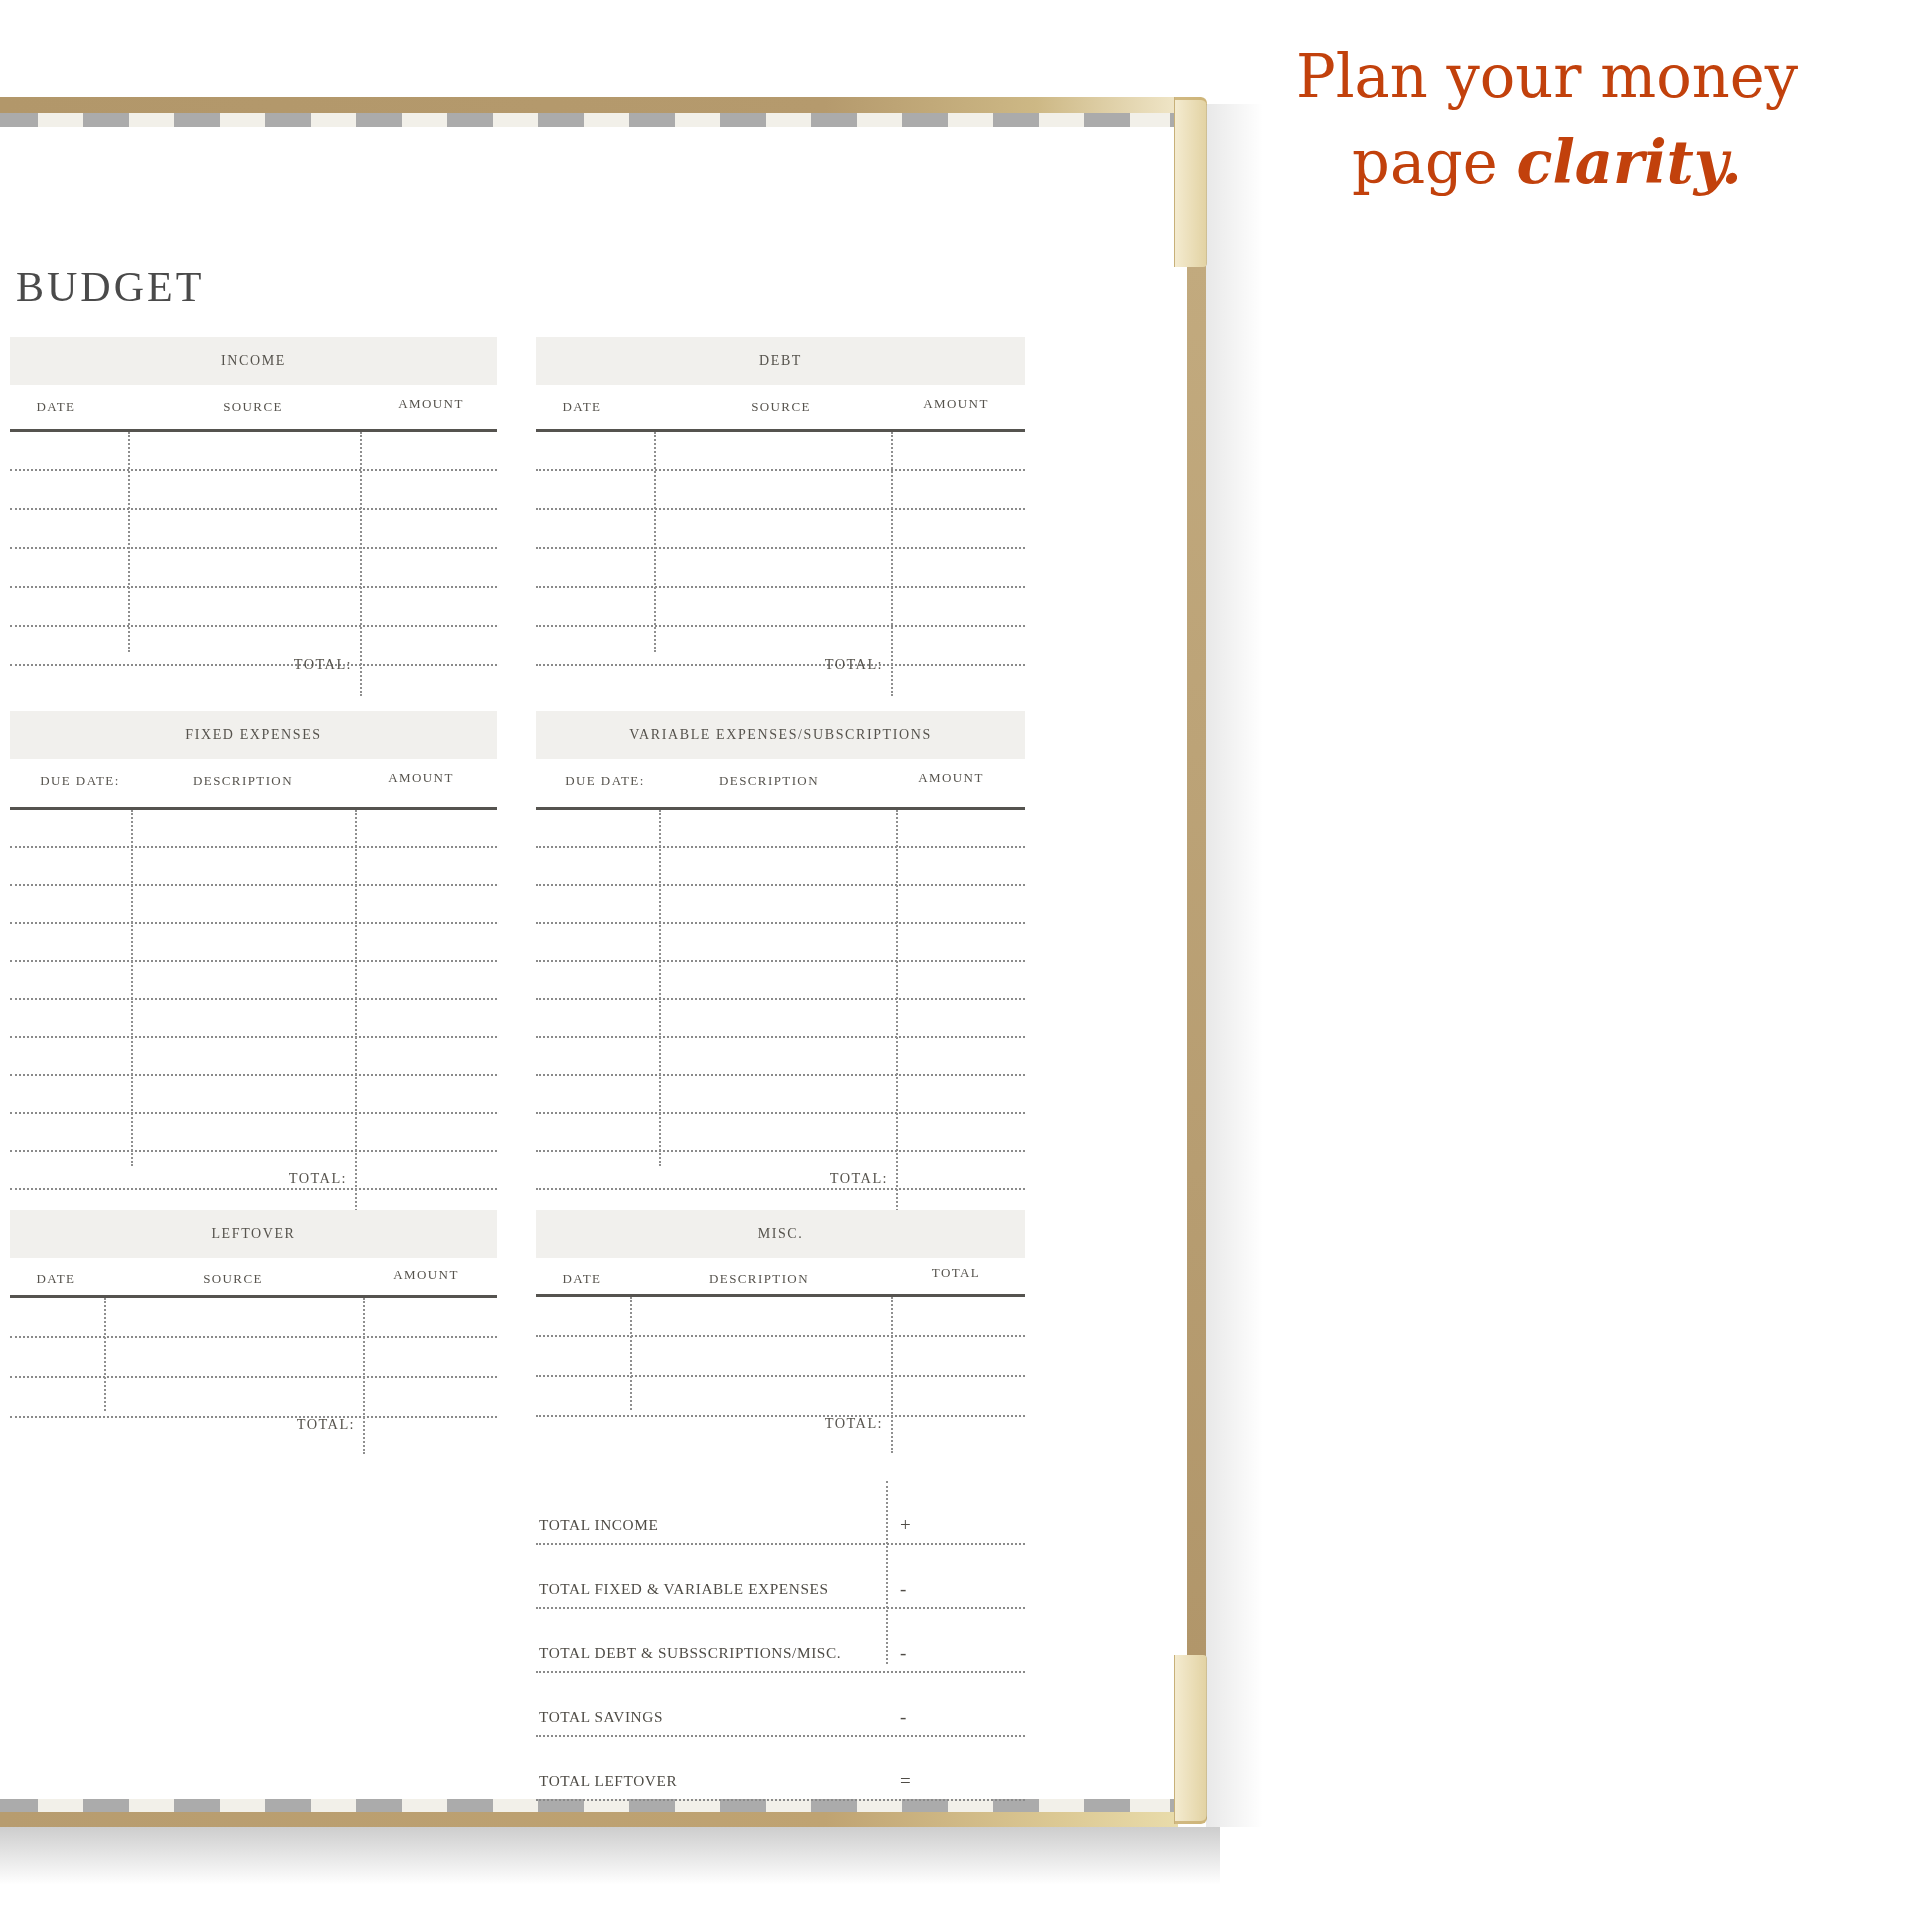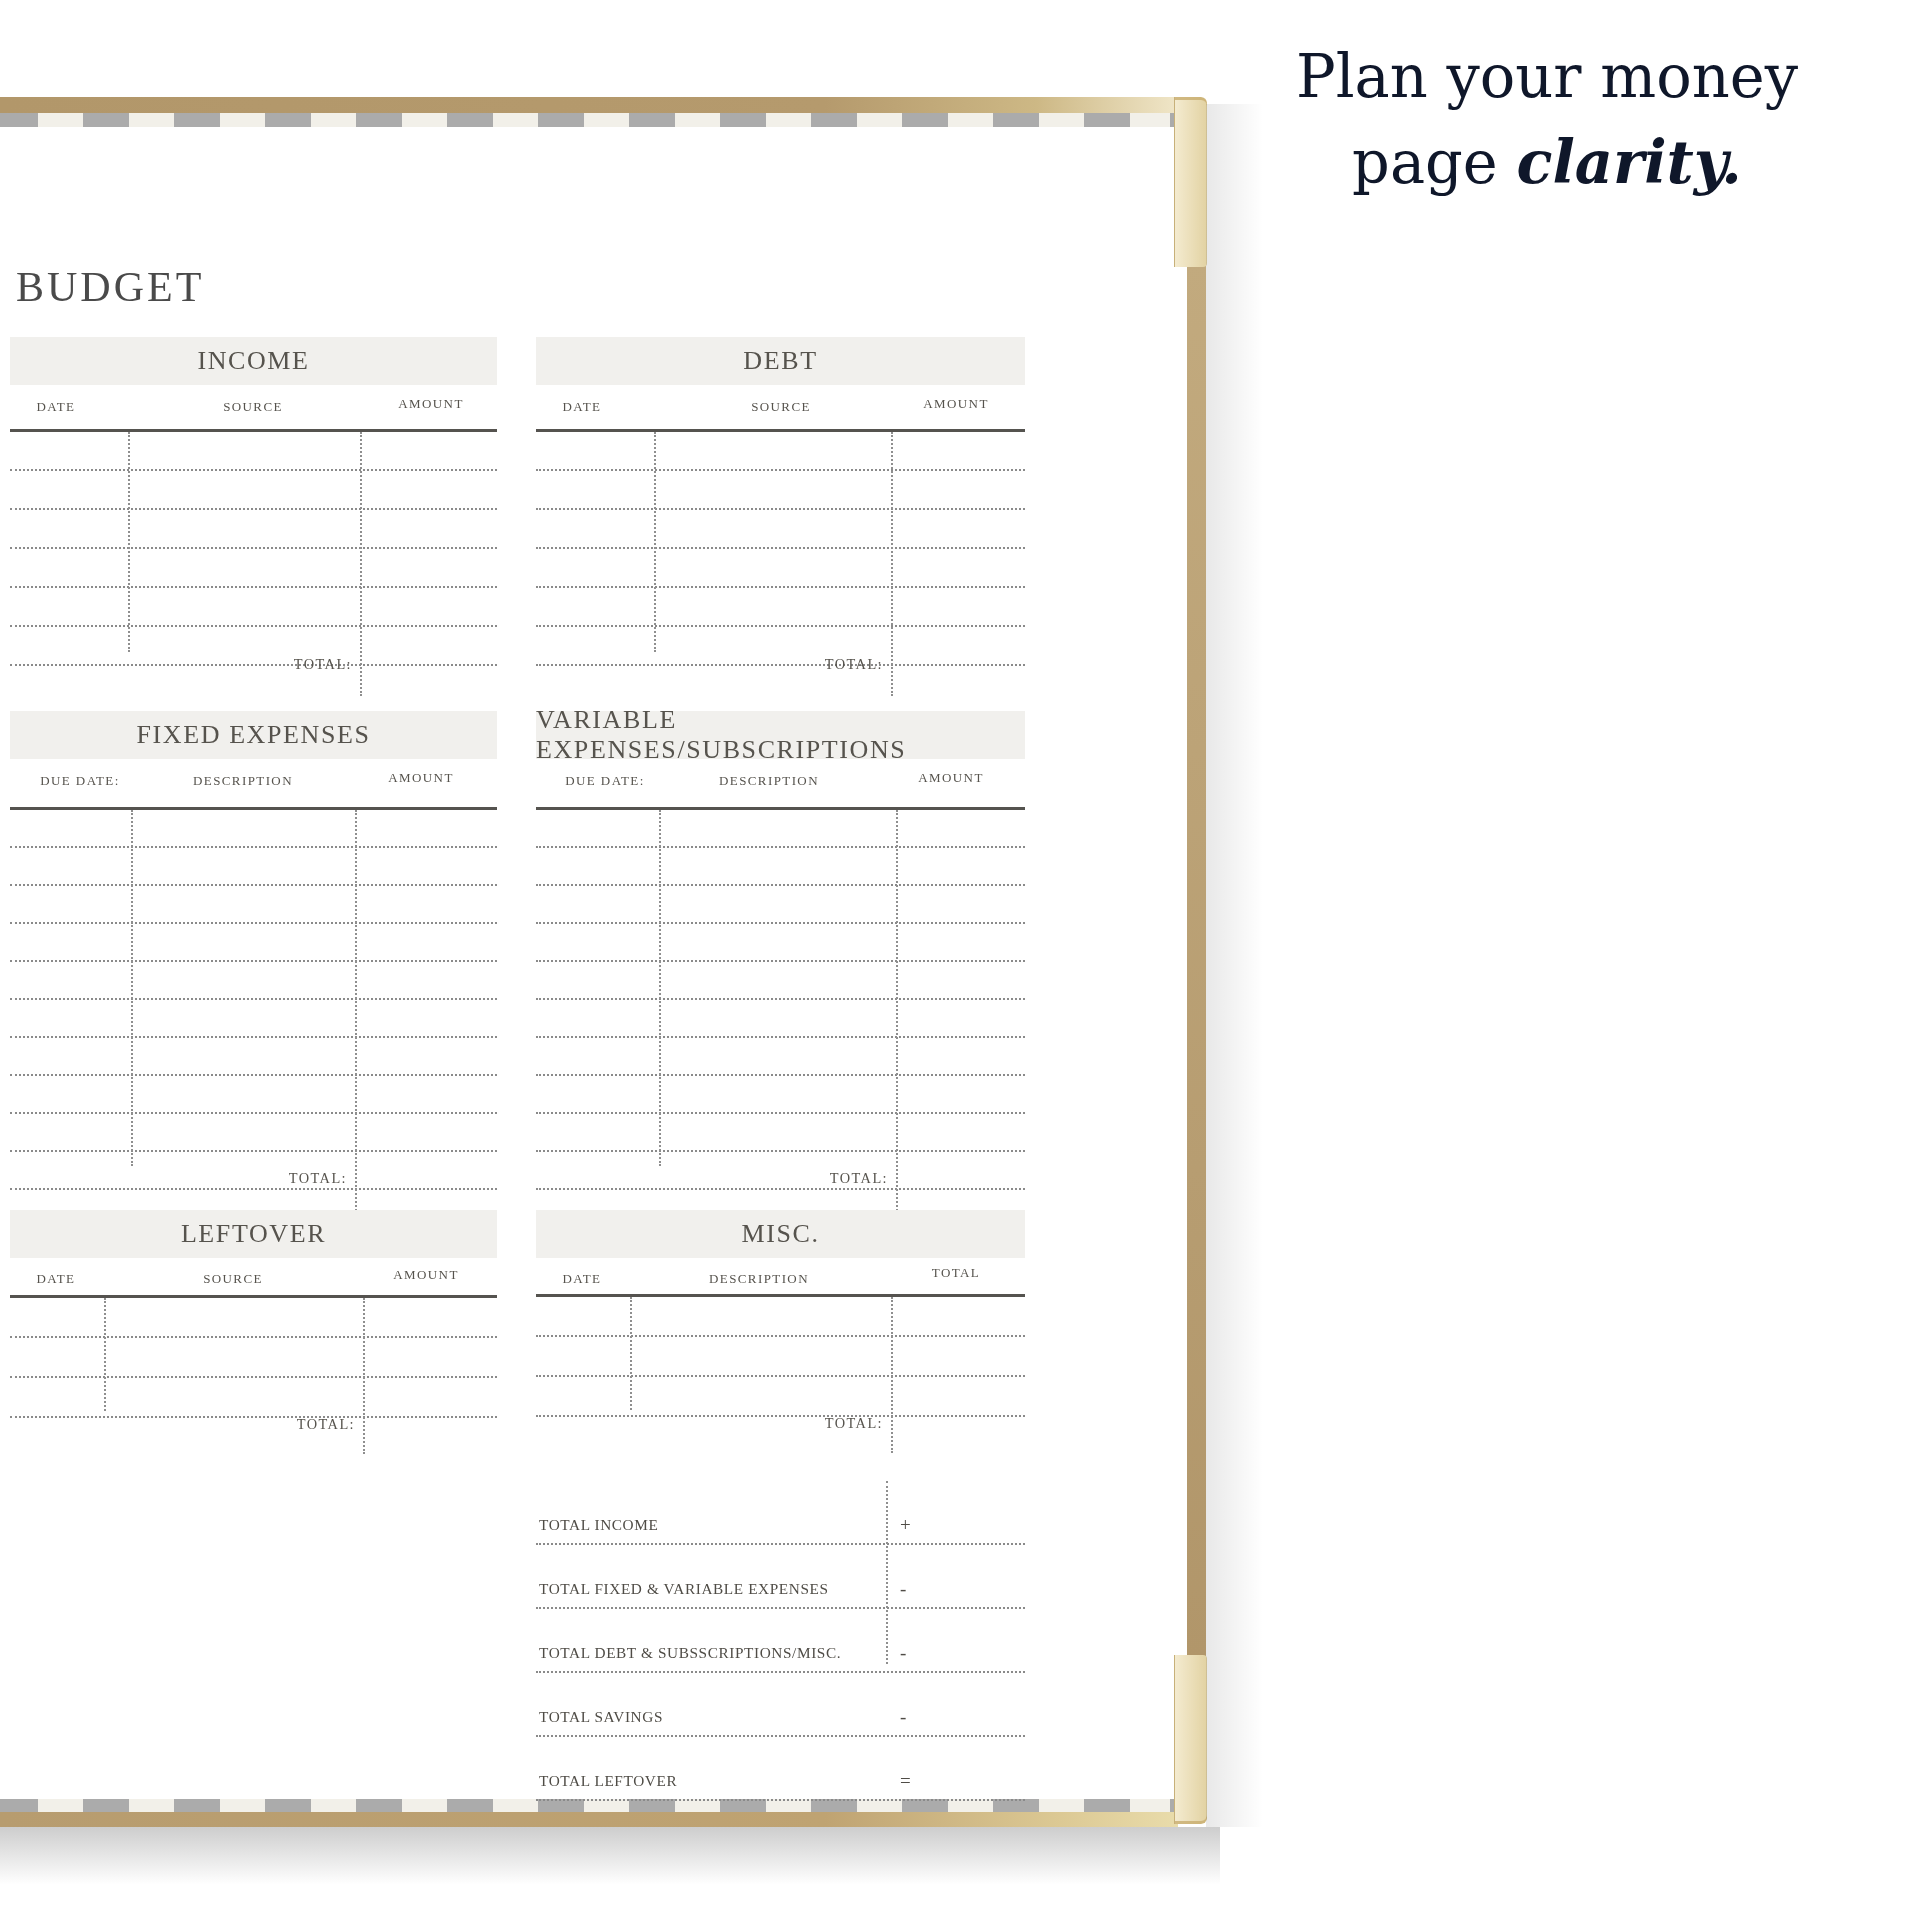"Plan your money" .marketing { color: #0f172a -> #c2410c }
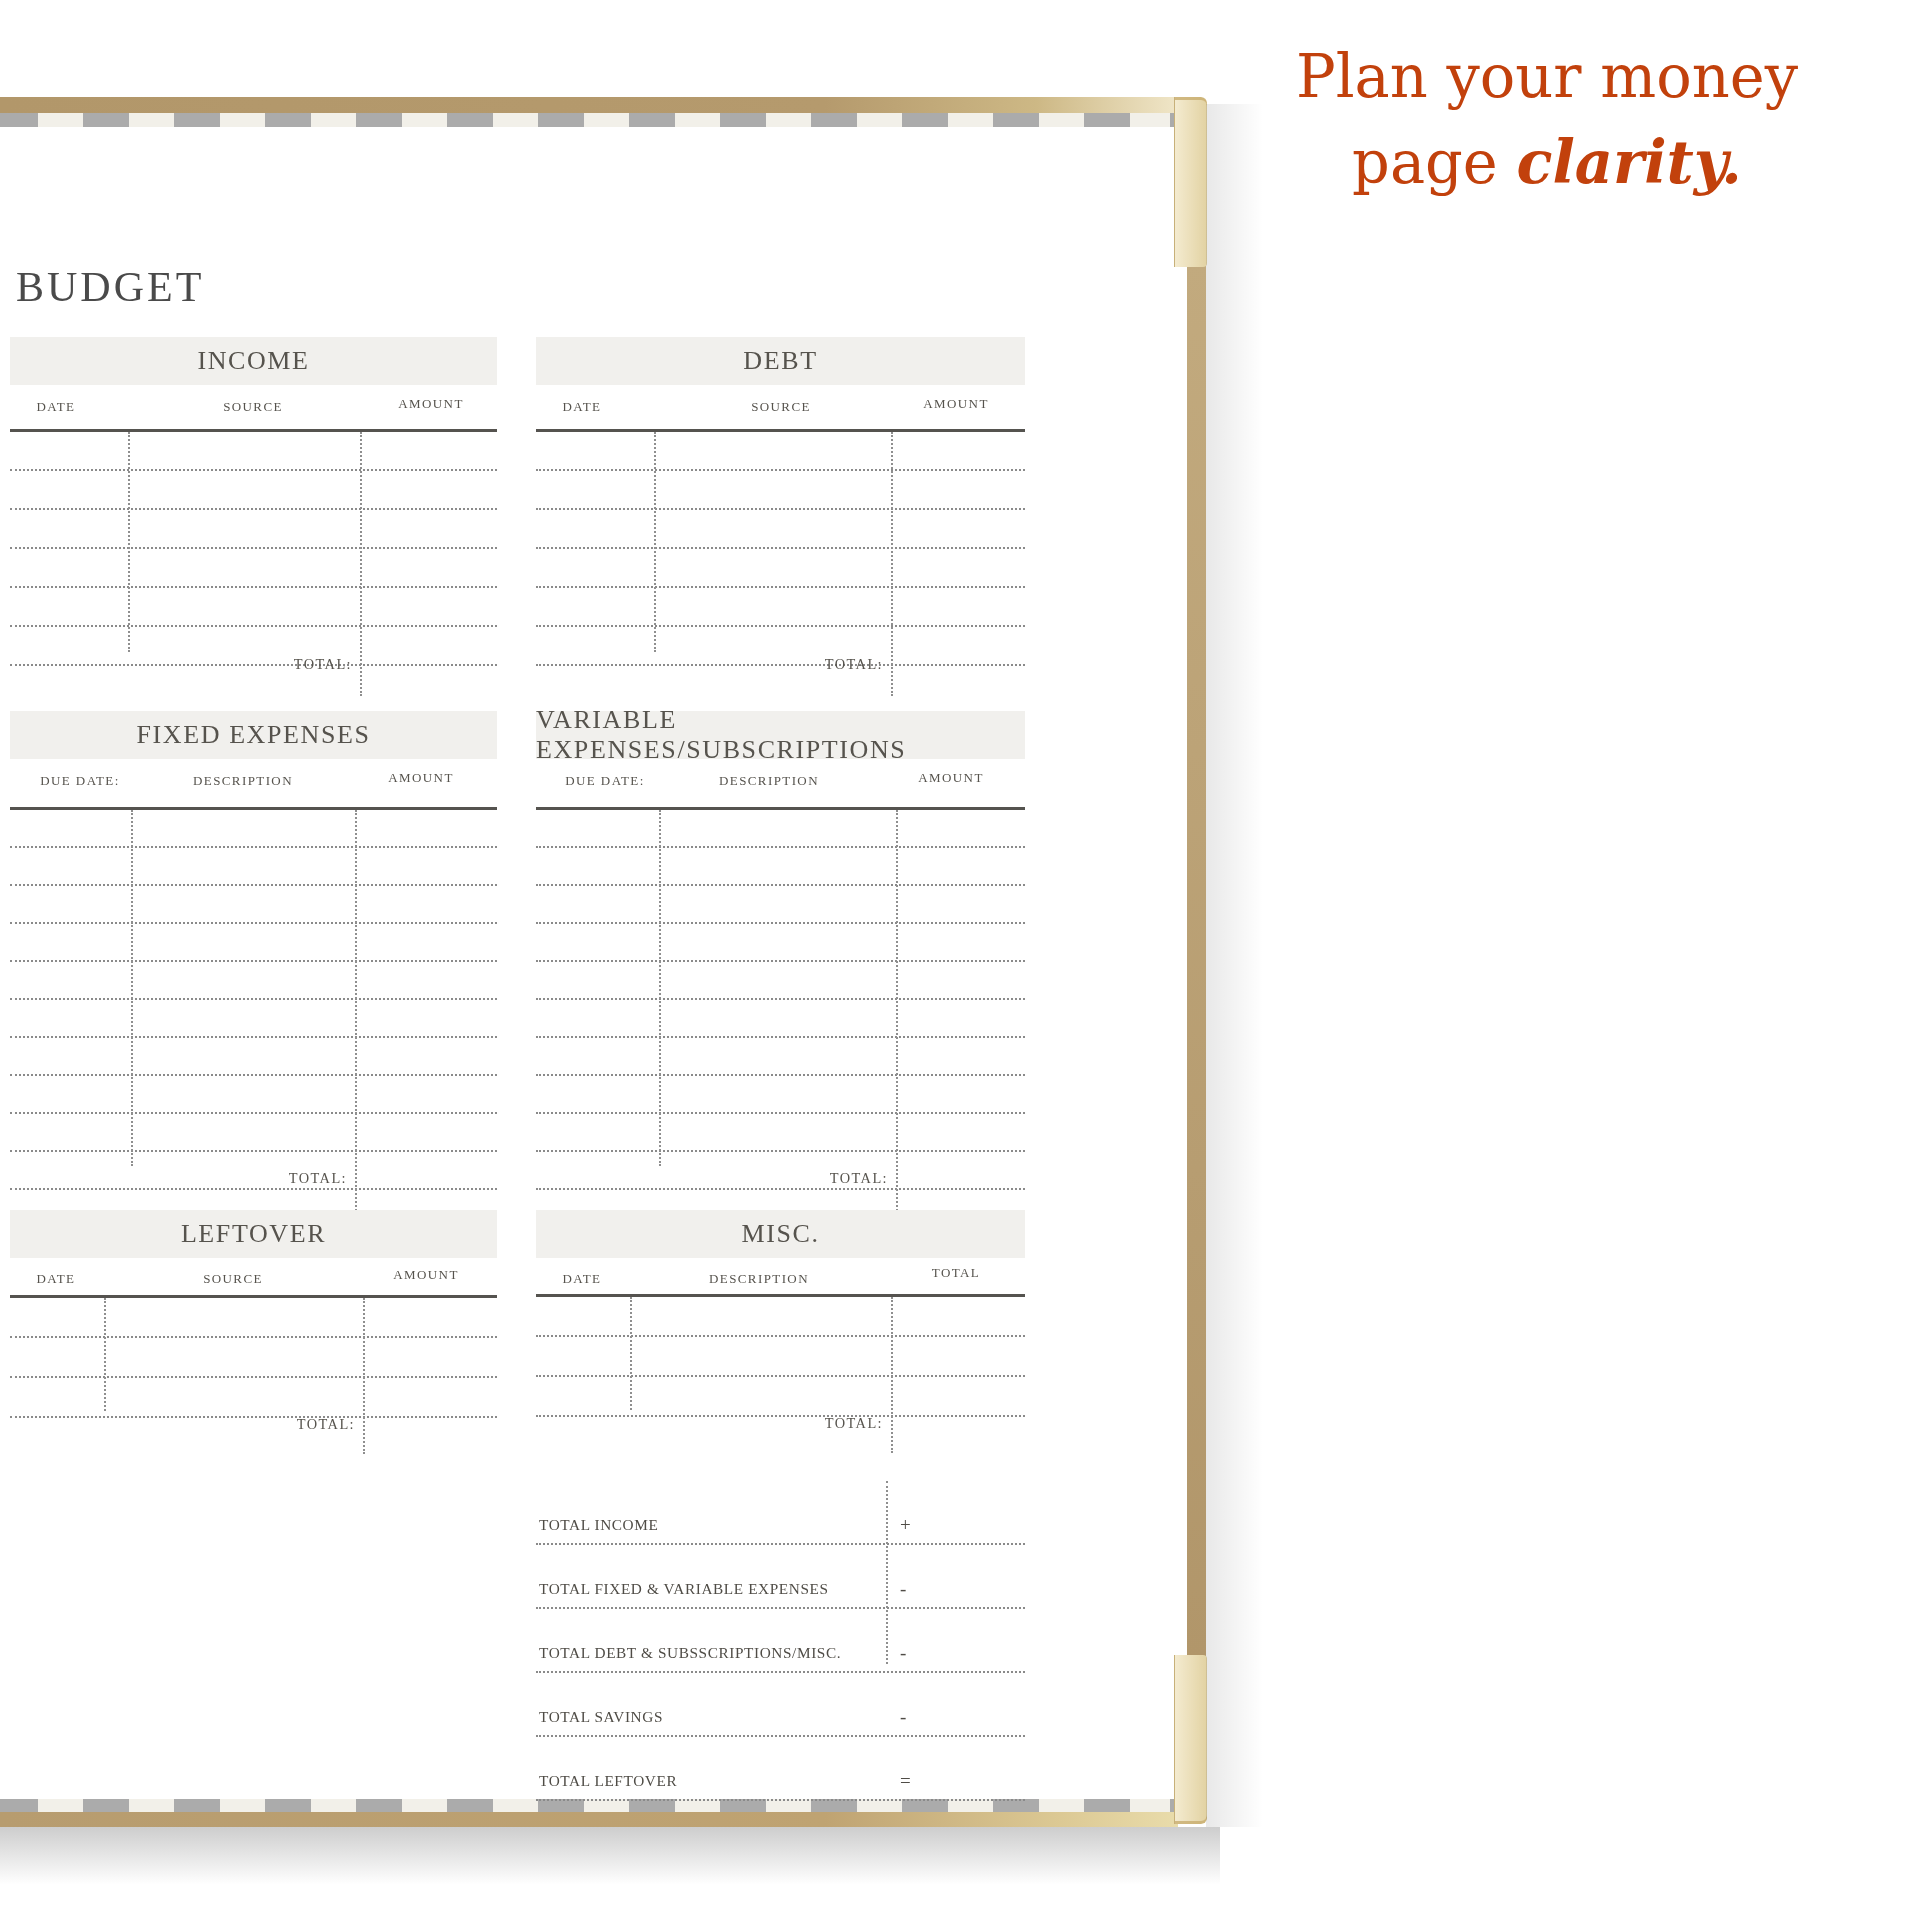"INCOME" .bar { font-size: 26px -> 14px }
